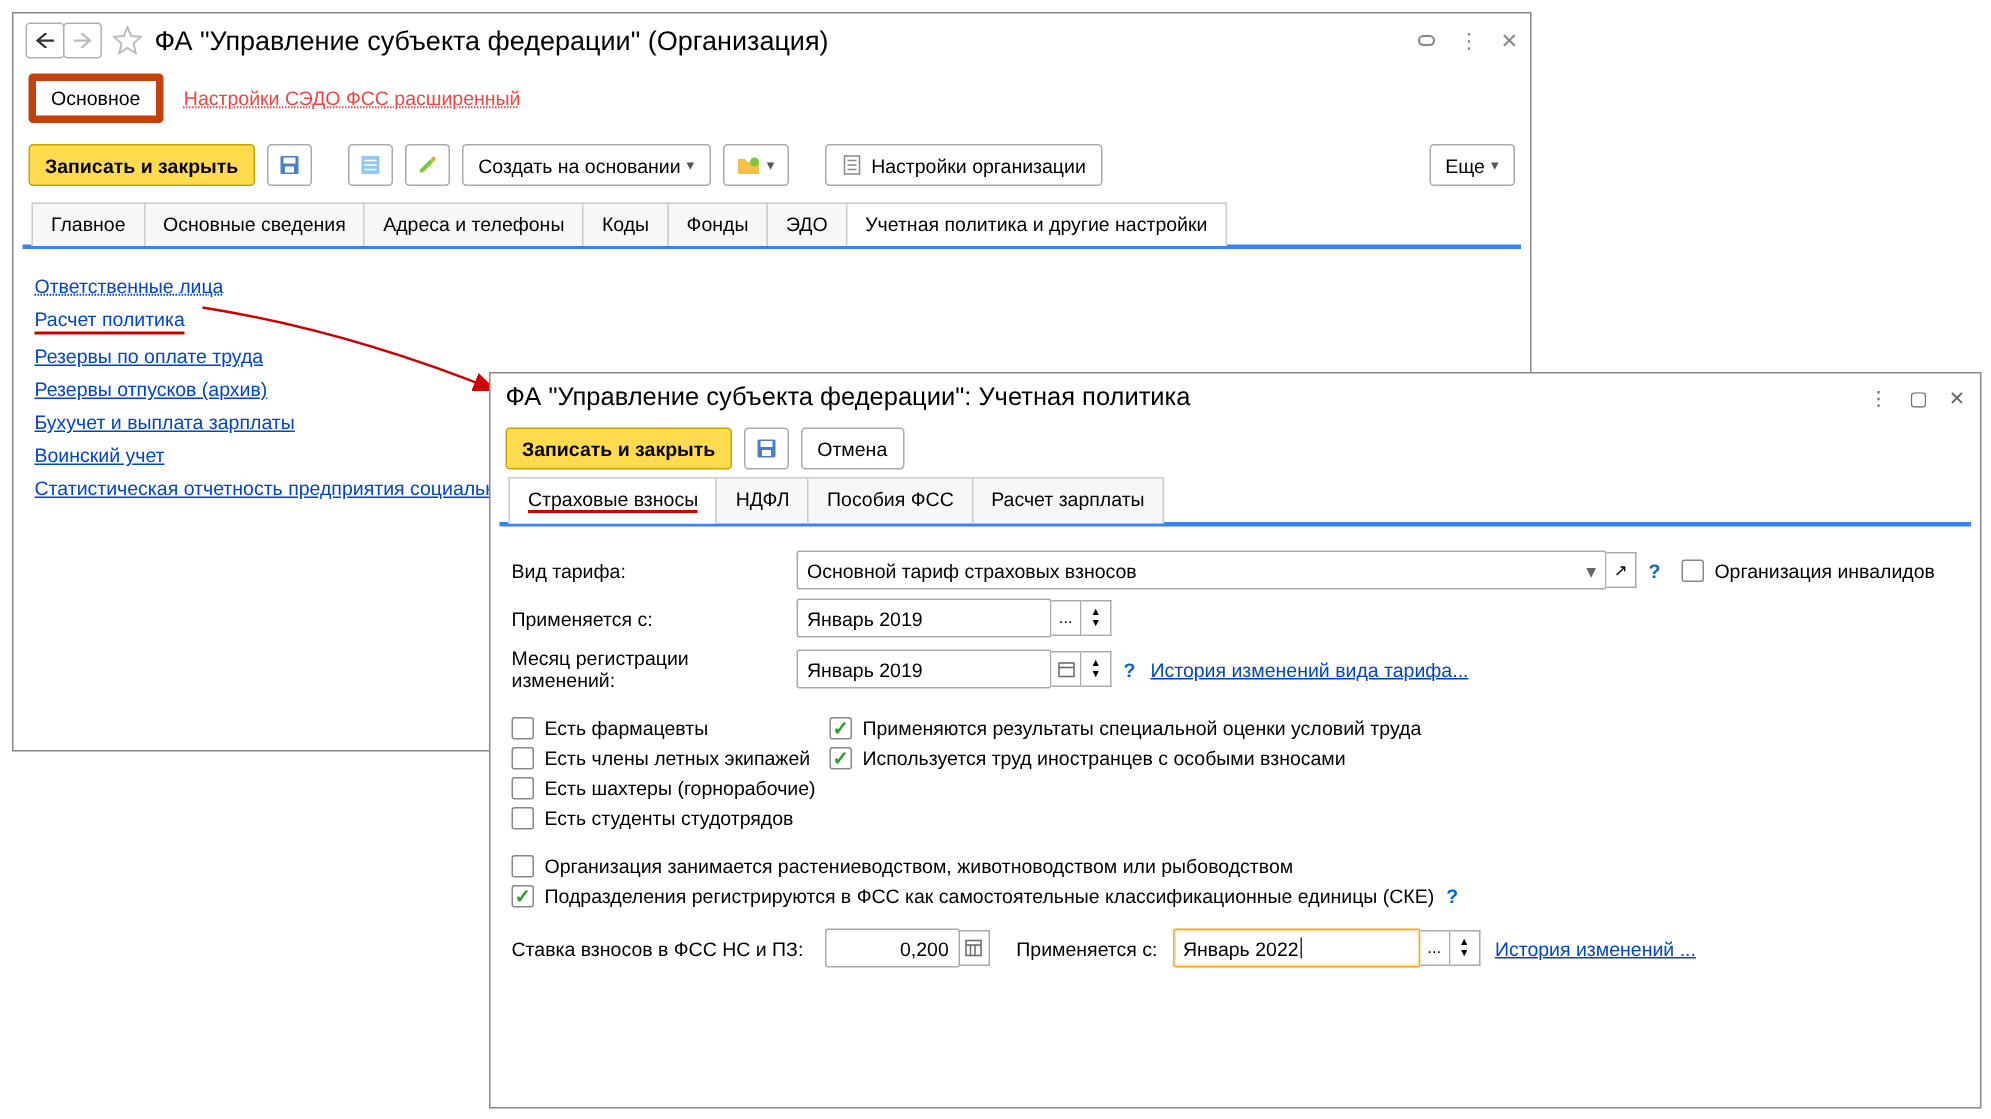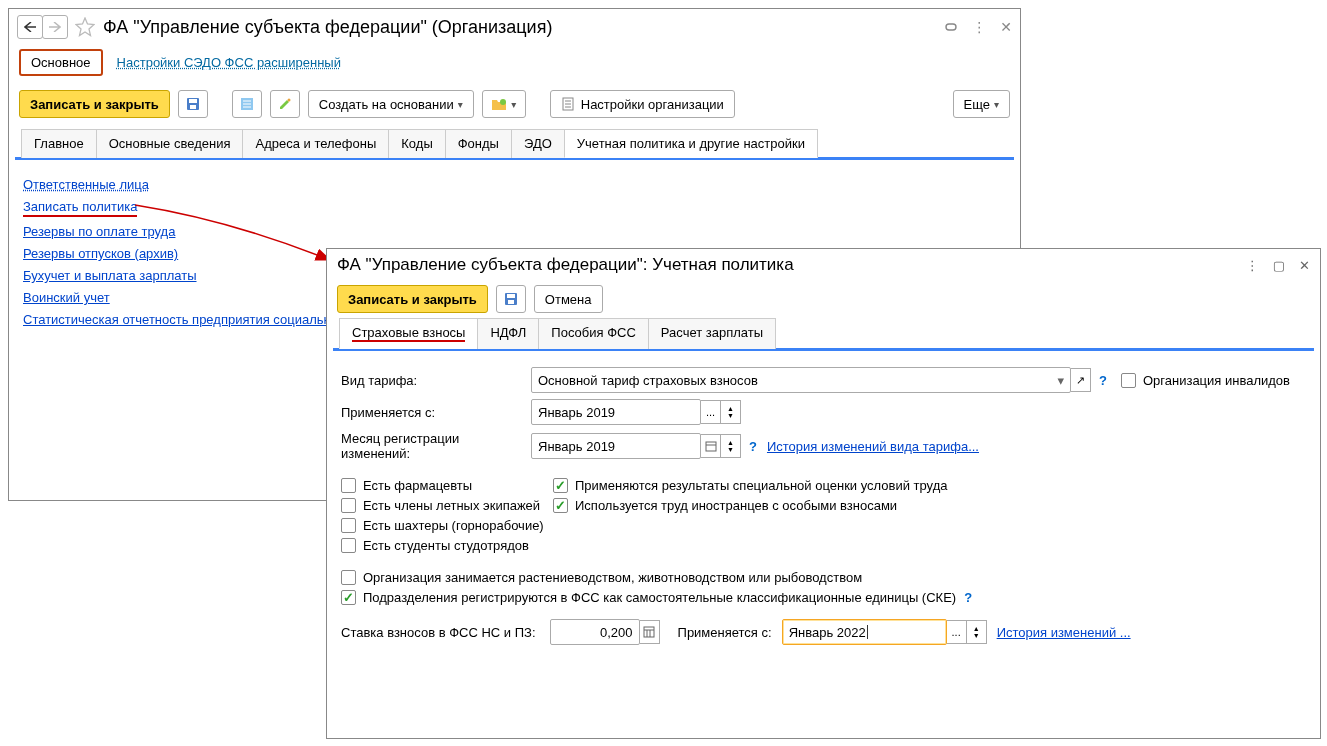"Основное" .section-current { border: 2px solid #c2410c -> 5px solid #c2410c }
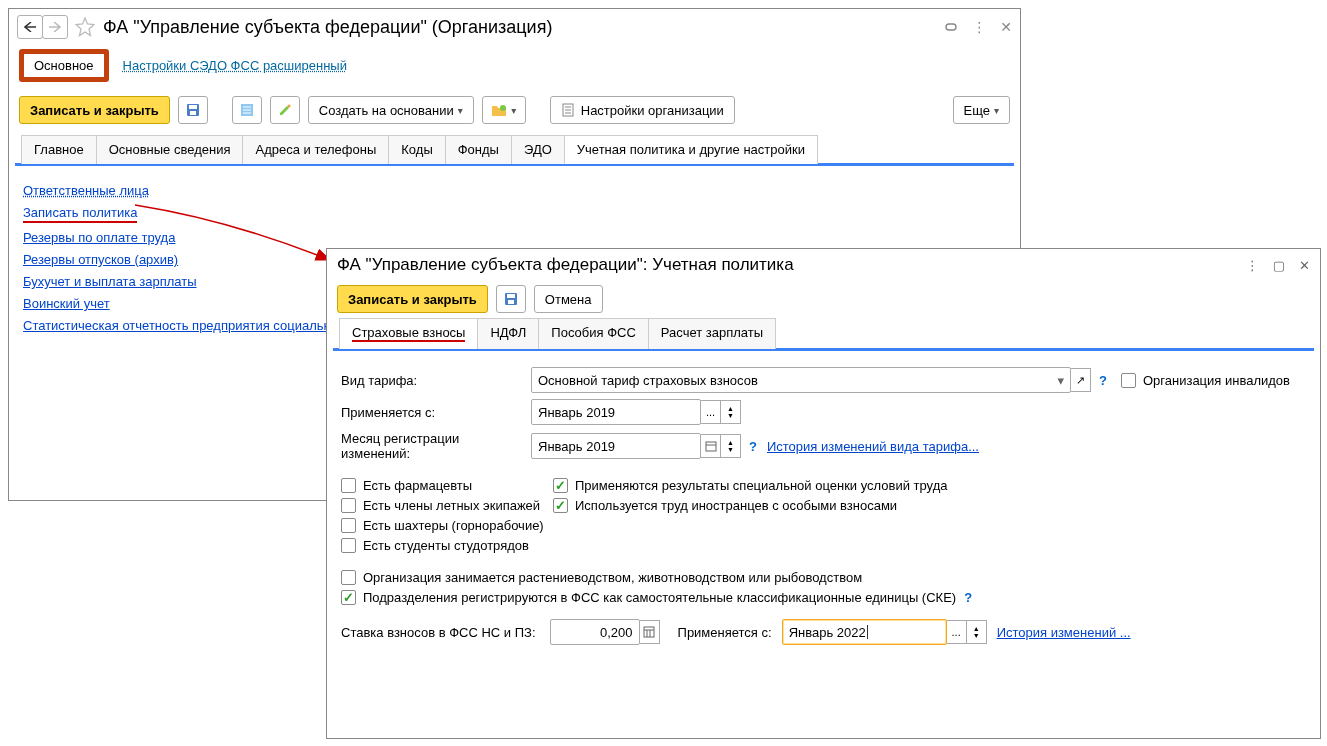"Настройки СЭДО ФСС расширенный" .section-link { color: #0369a1 -> #ef4444 }
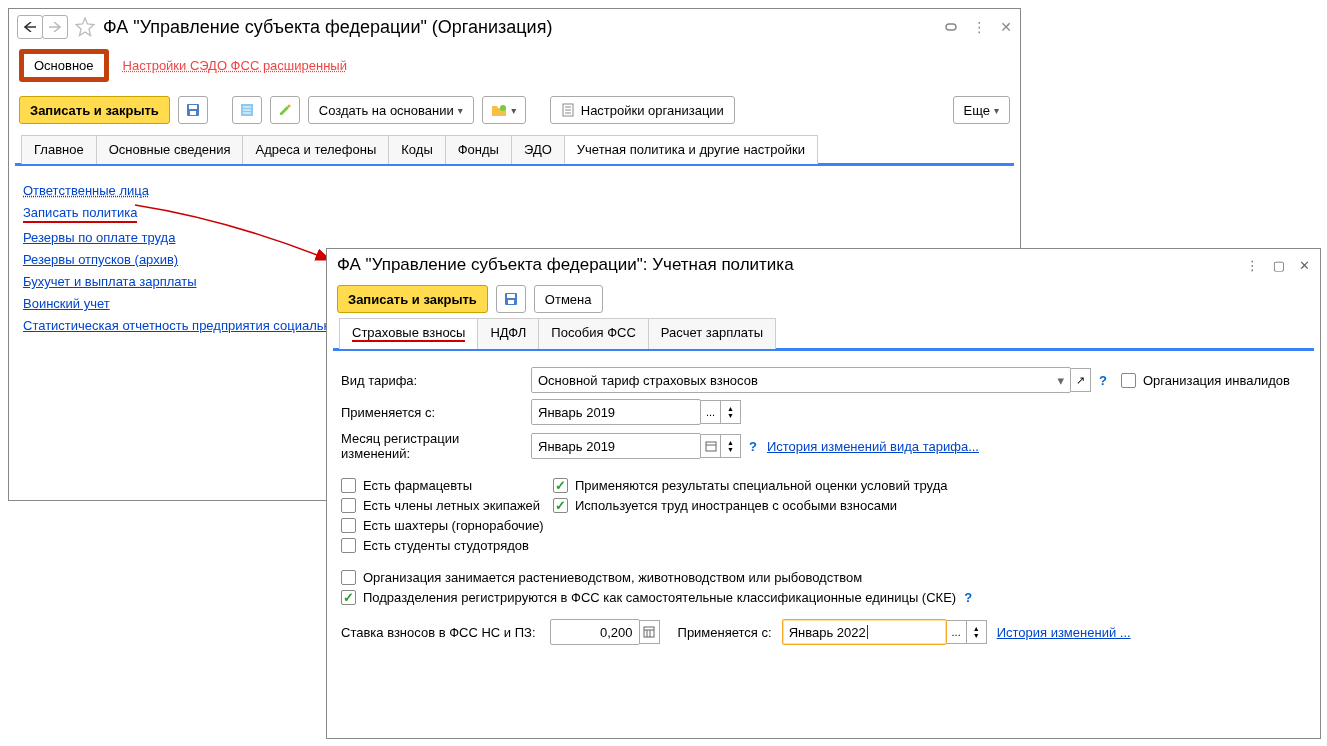"Записать политика" span.underline-red { text: Записать -> Расчет }
